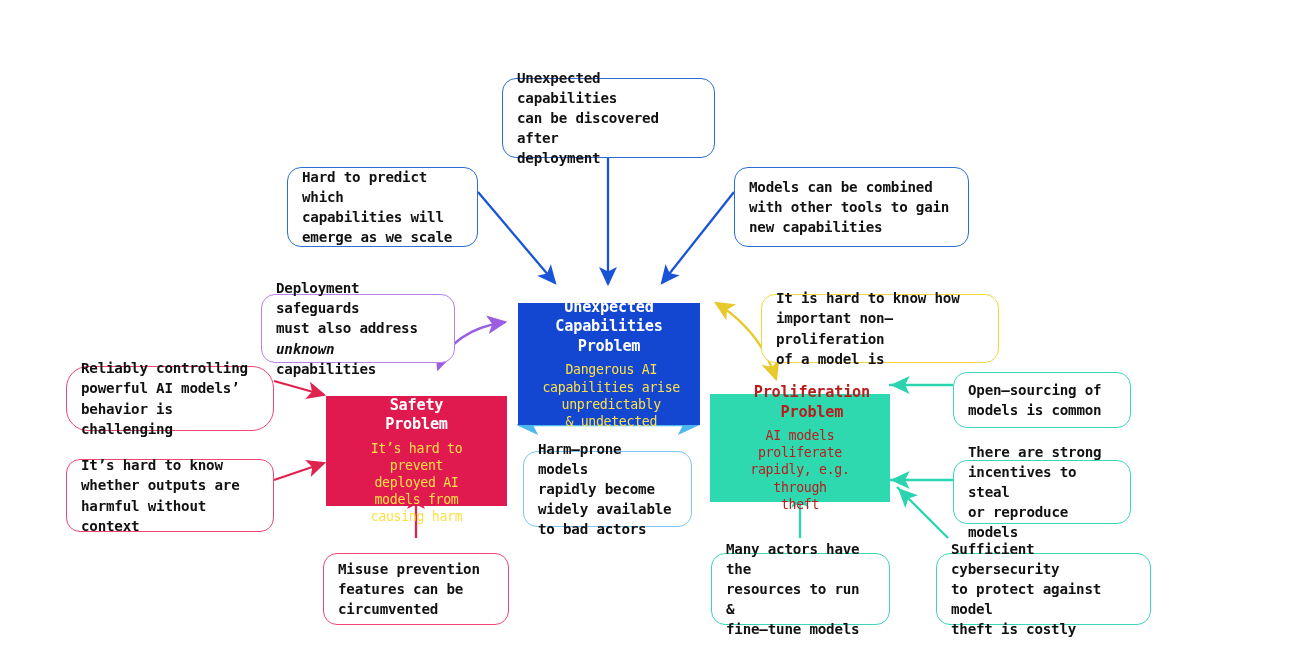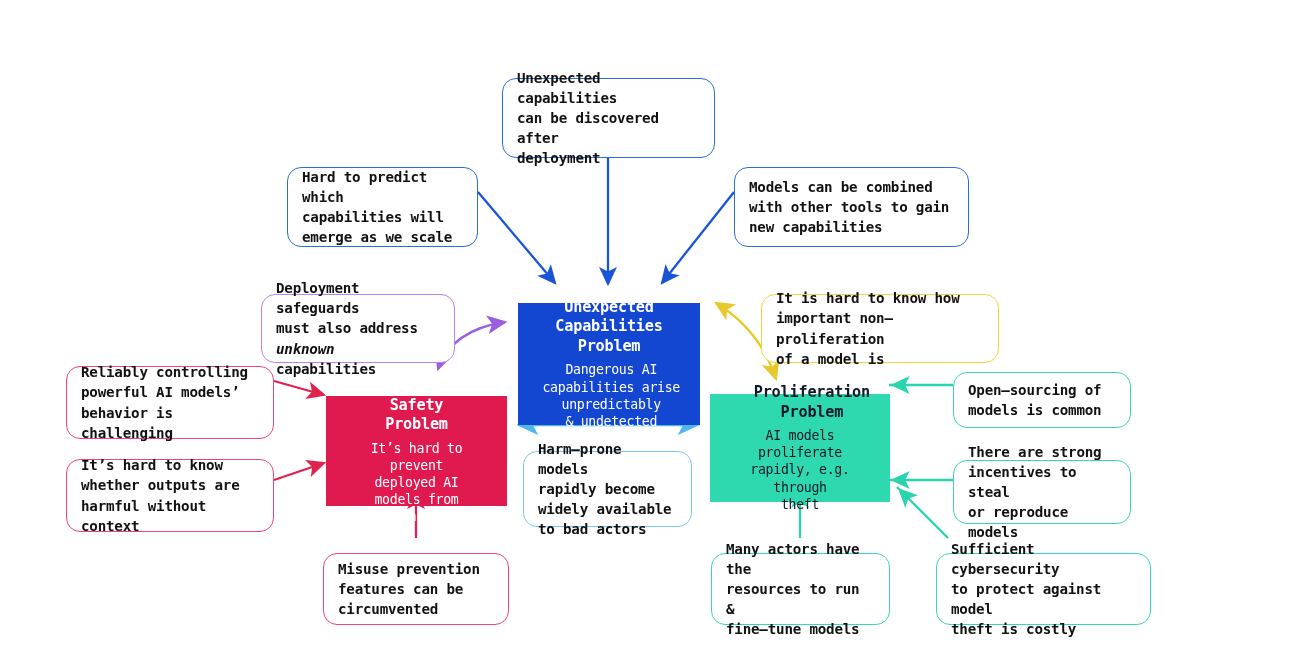"Reliably controlling" div.node { border-radius: none -> 22px; height: 73px -> 65px }
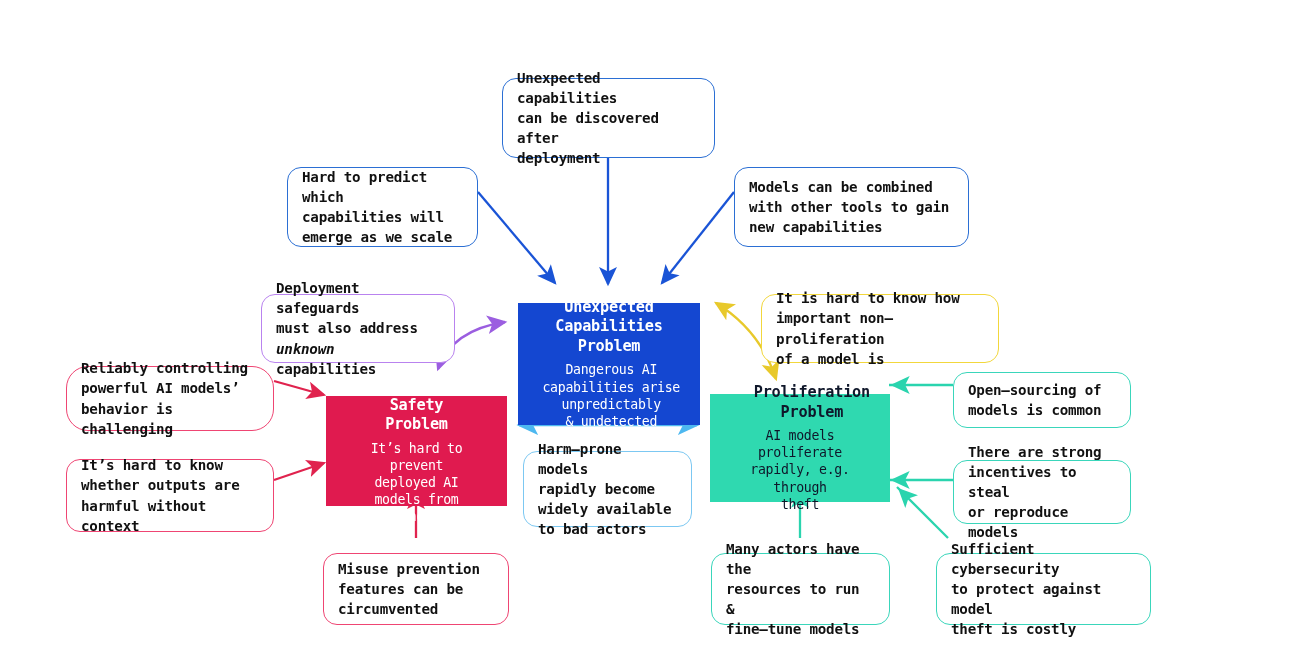"Dangerous AI" .core.light .subtitle { color: #ffffff -> #fde047 }
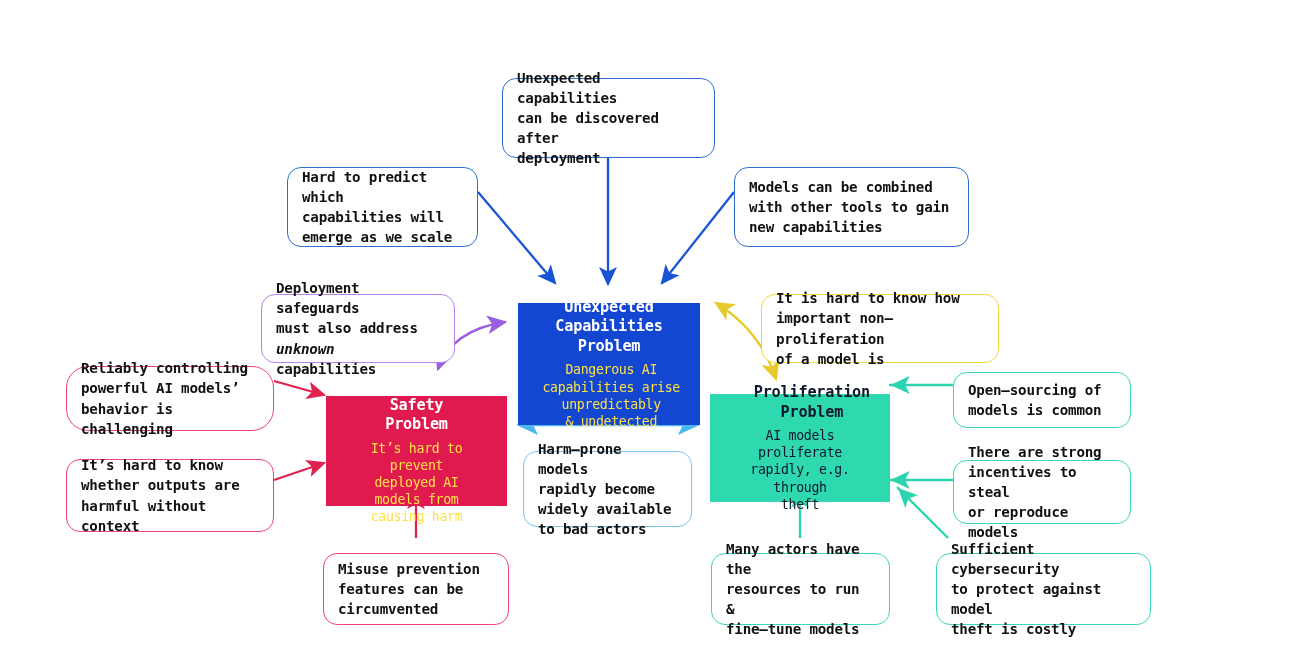"Proliferation" .core.dark .title, .core.dark .subtitle { color: #0f172a -> #b91c1c }
